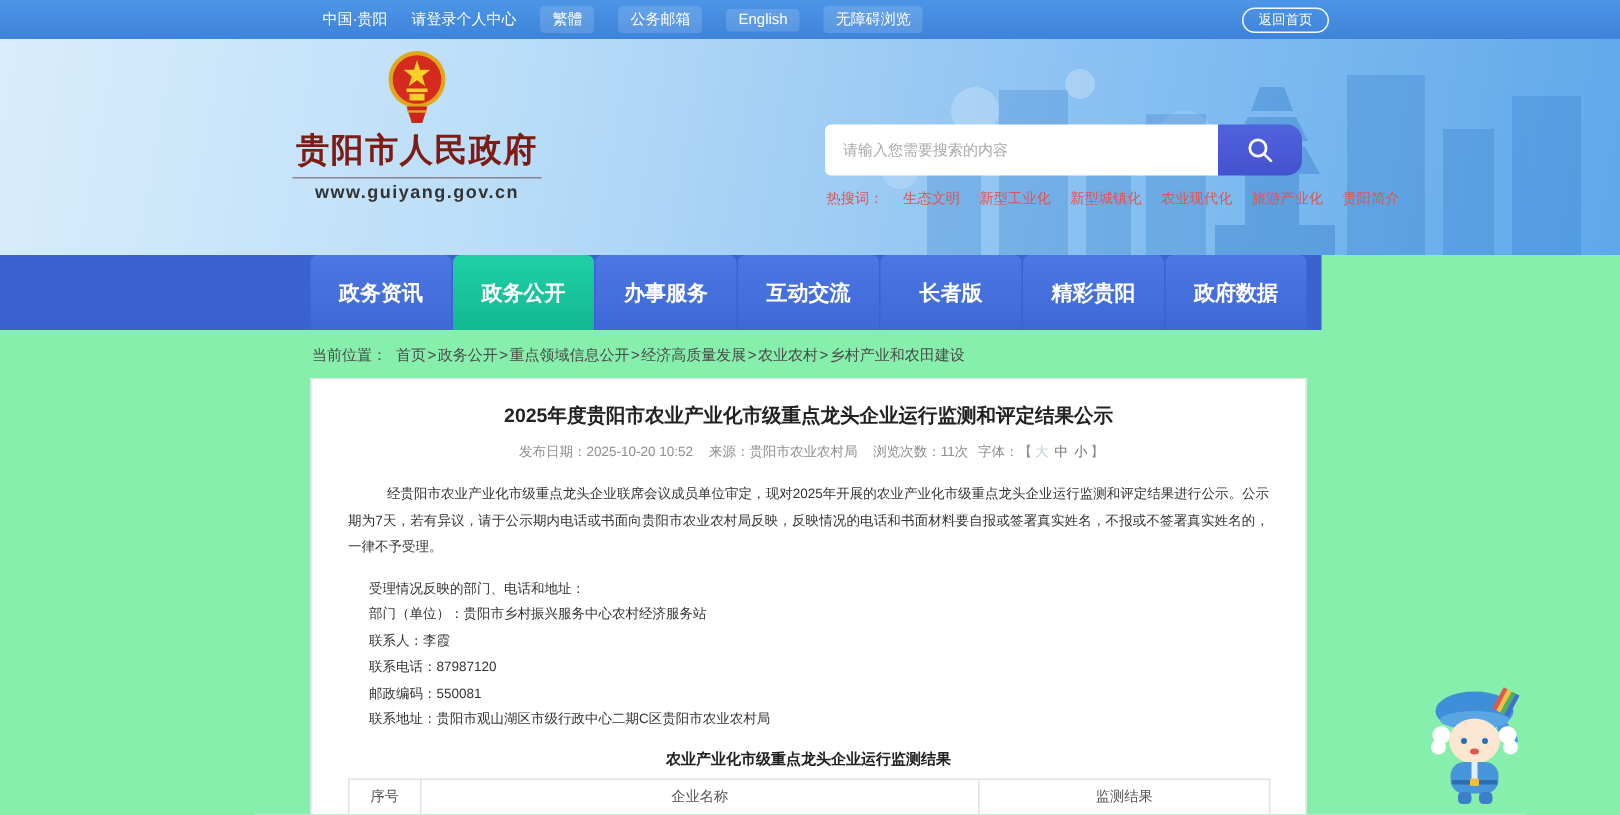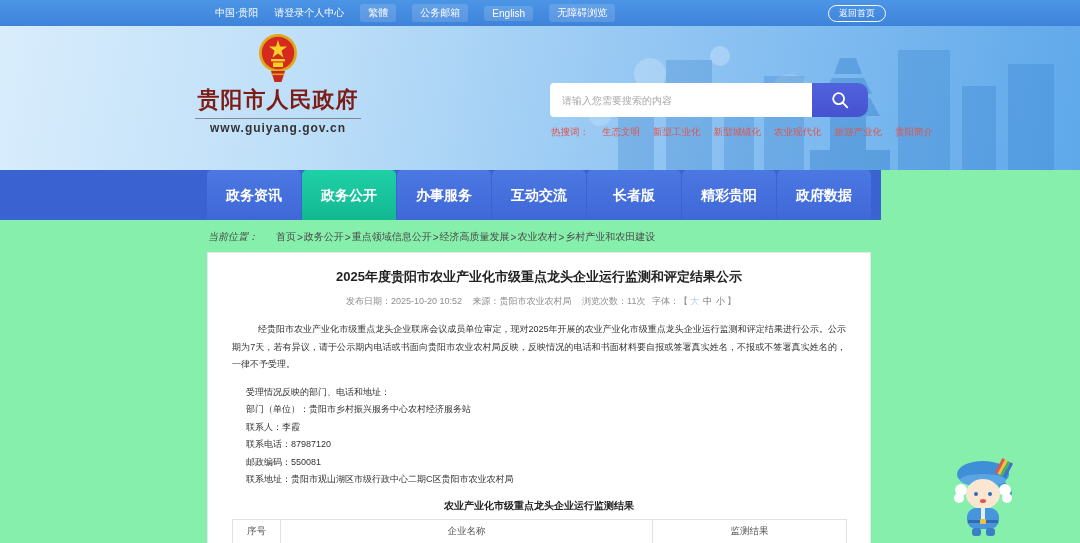"当前位置：" .breadcrumb .bc-label { font-style: italic -> none; margin-right: 18px -> 6px }
